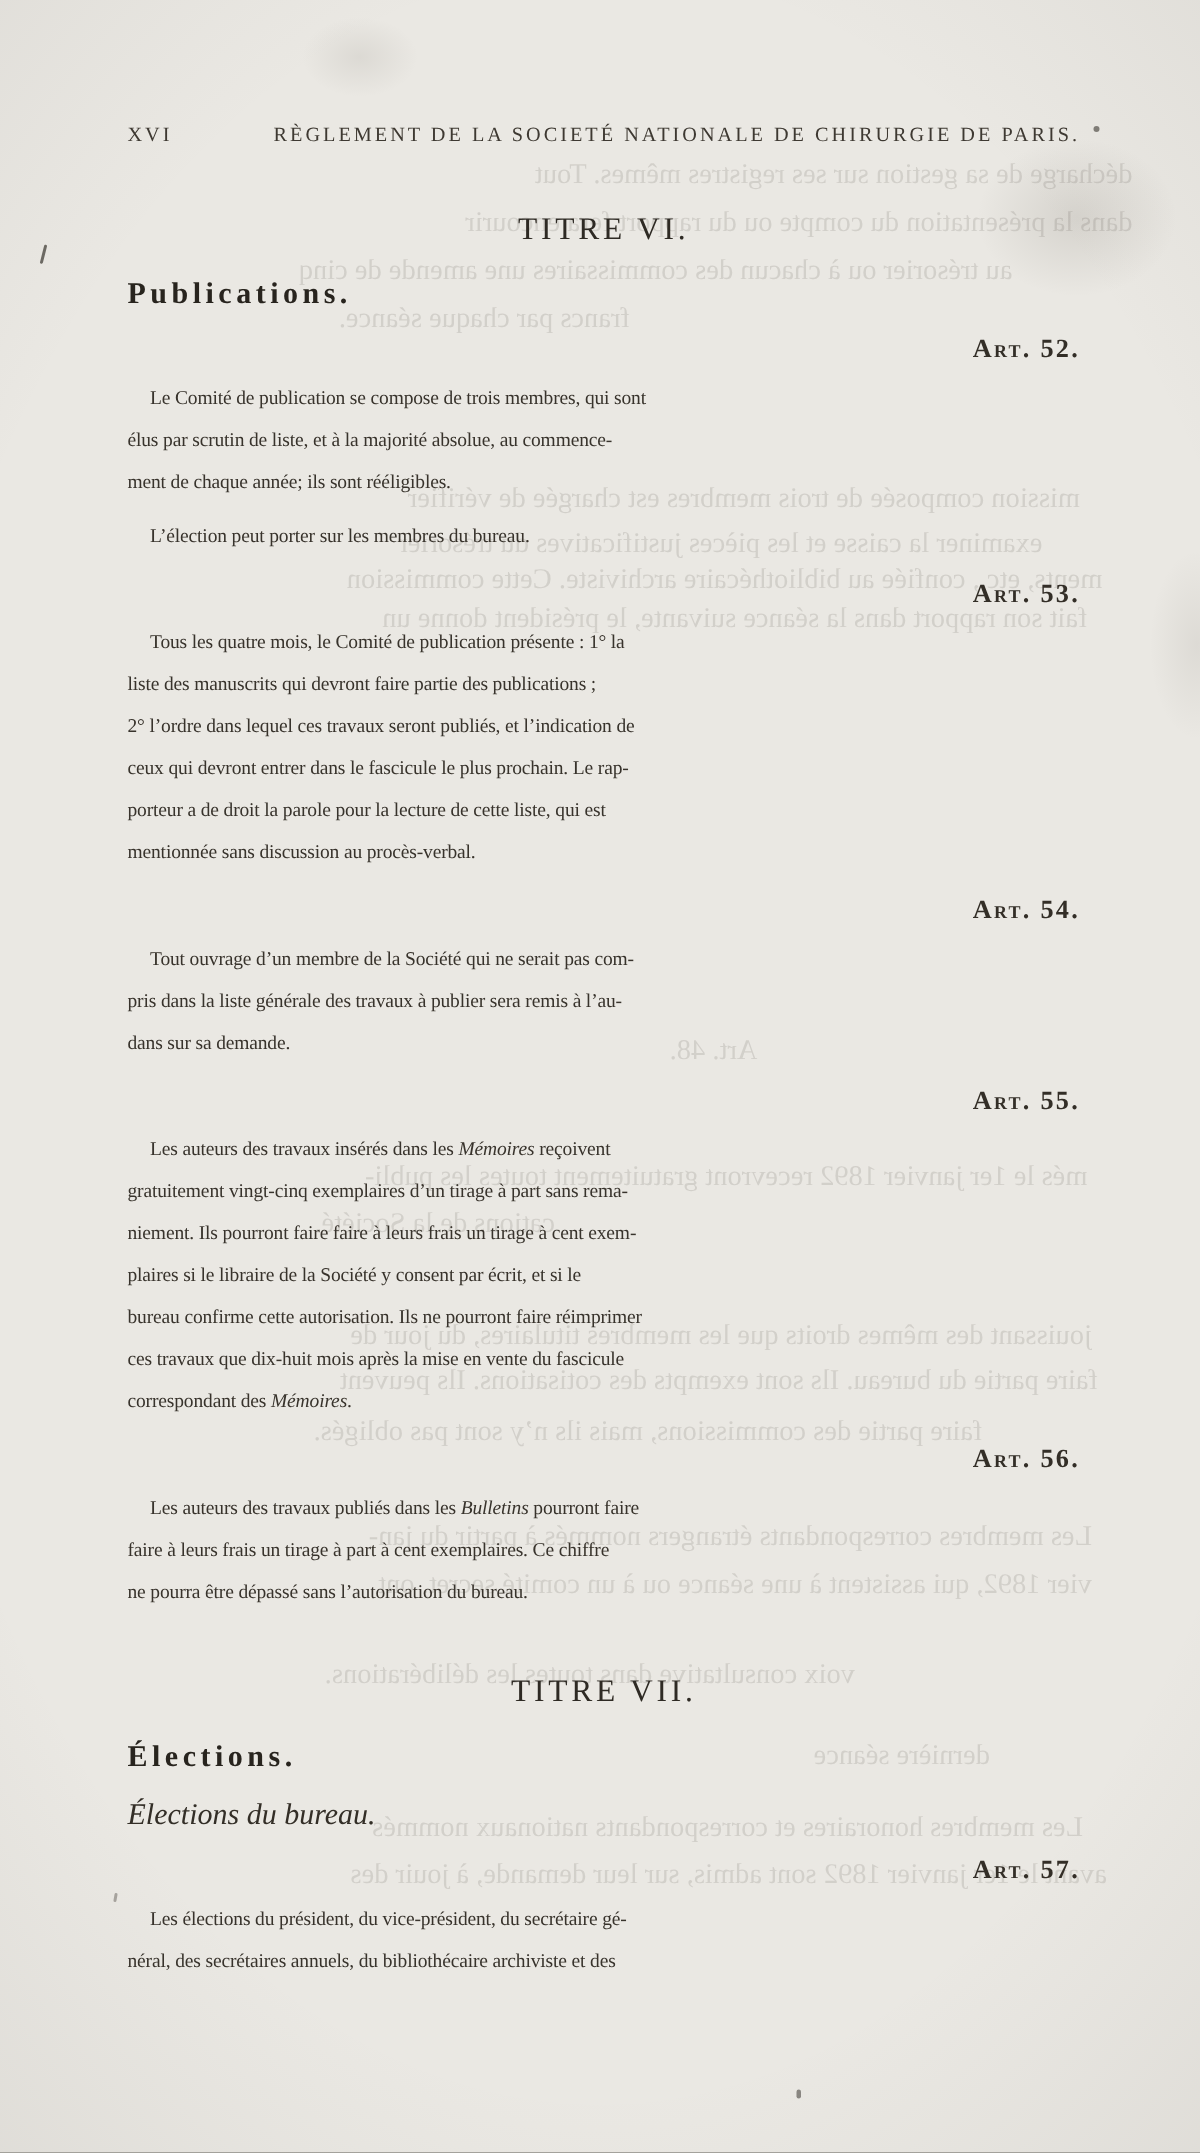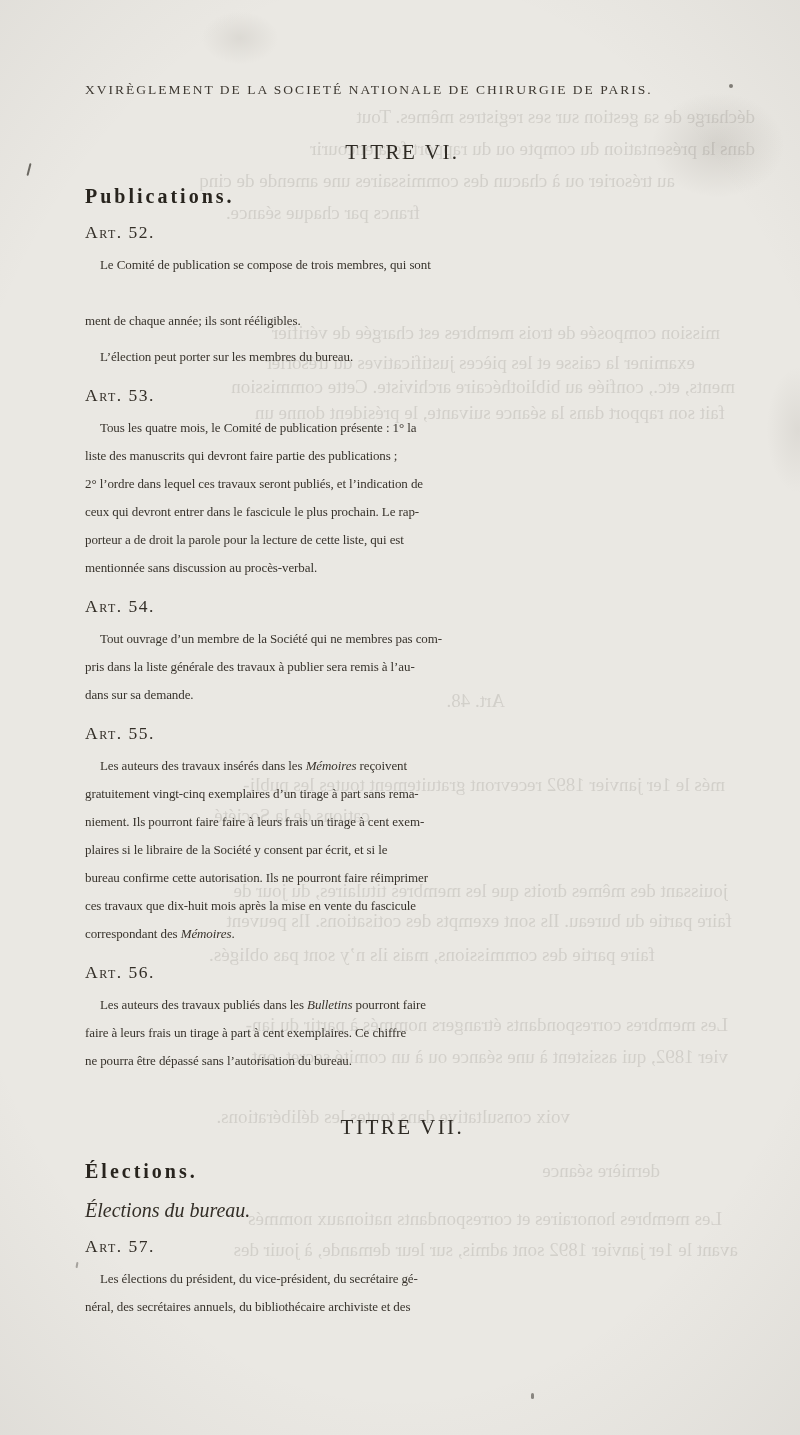"RÈGLEMENT DE LA SOCIETÉ NATIONALE" .running-head .rtitle { text-align: left -> right }
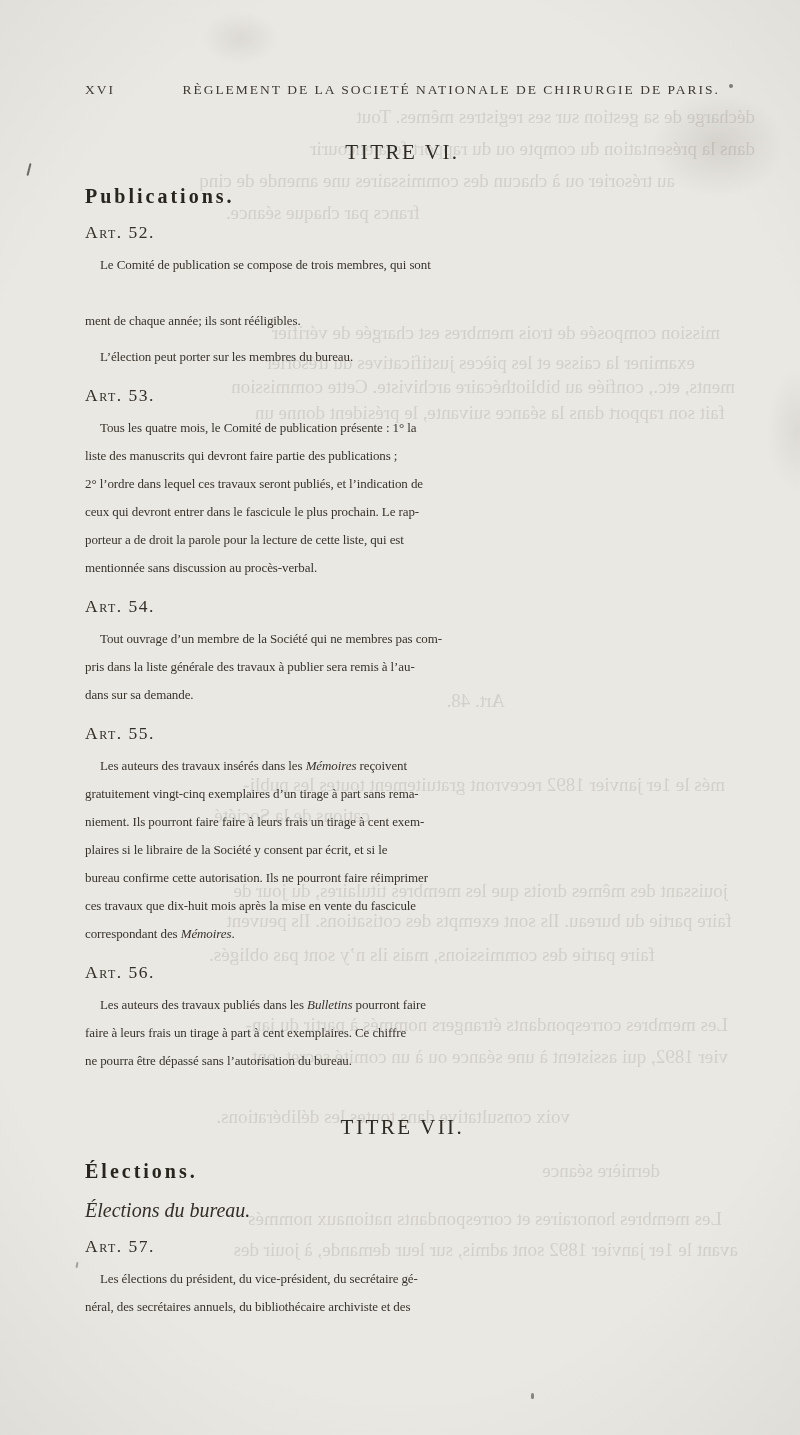"Art. 52." h3.art { font-weight: normal -> bold; text-align: left -> right }
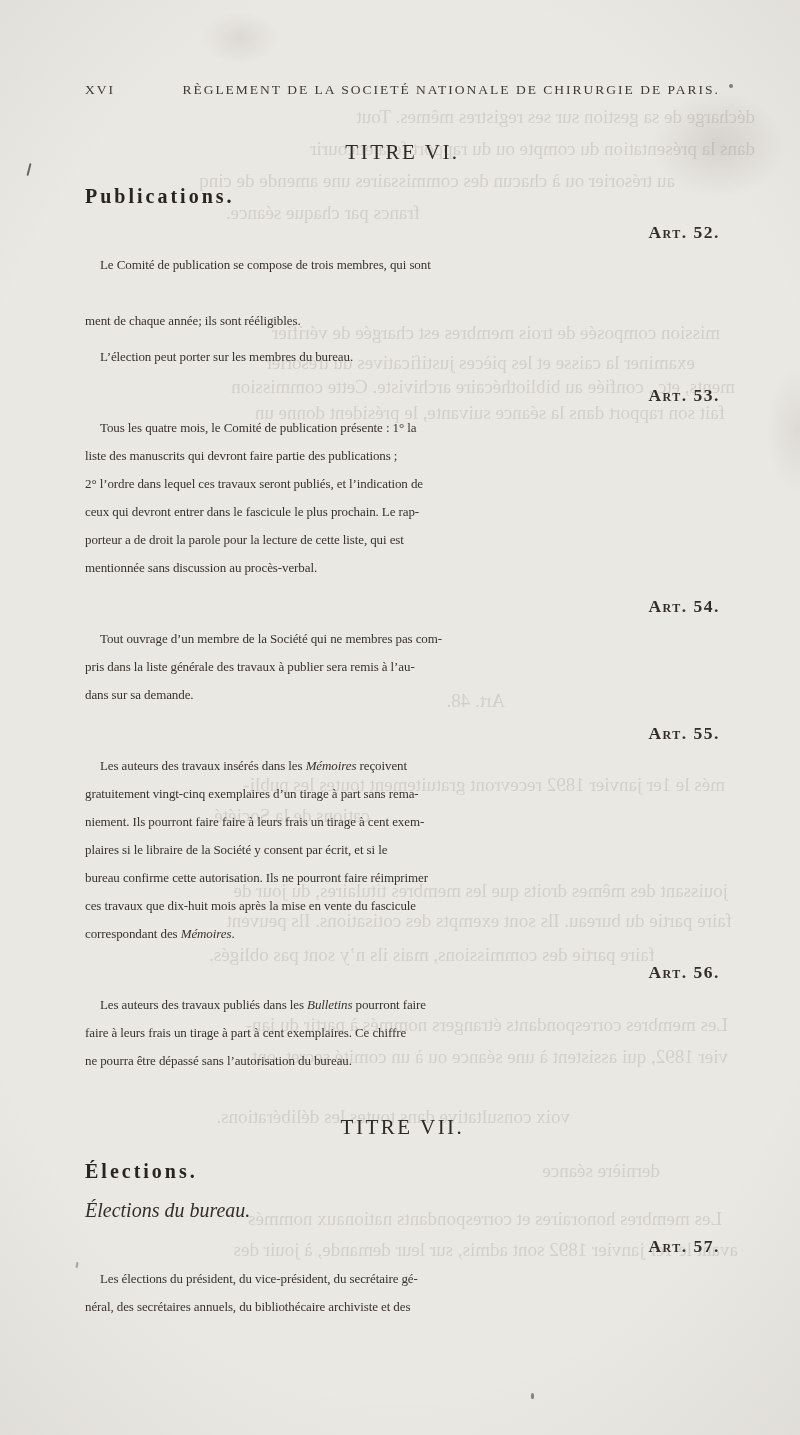"élus par scrutin de liste," span { html: none -> <span>élus par scrutin de liste, et à la majorité absolue, au commence-</span> }
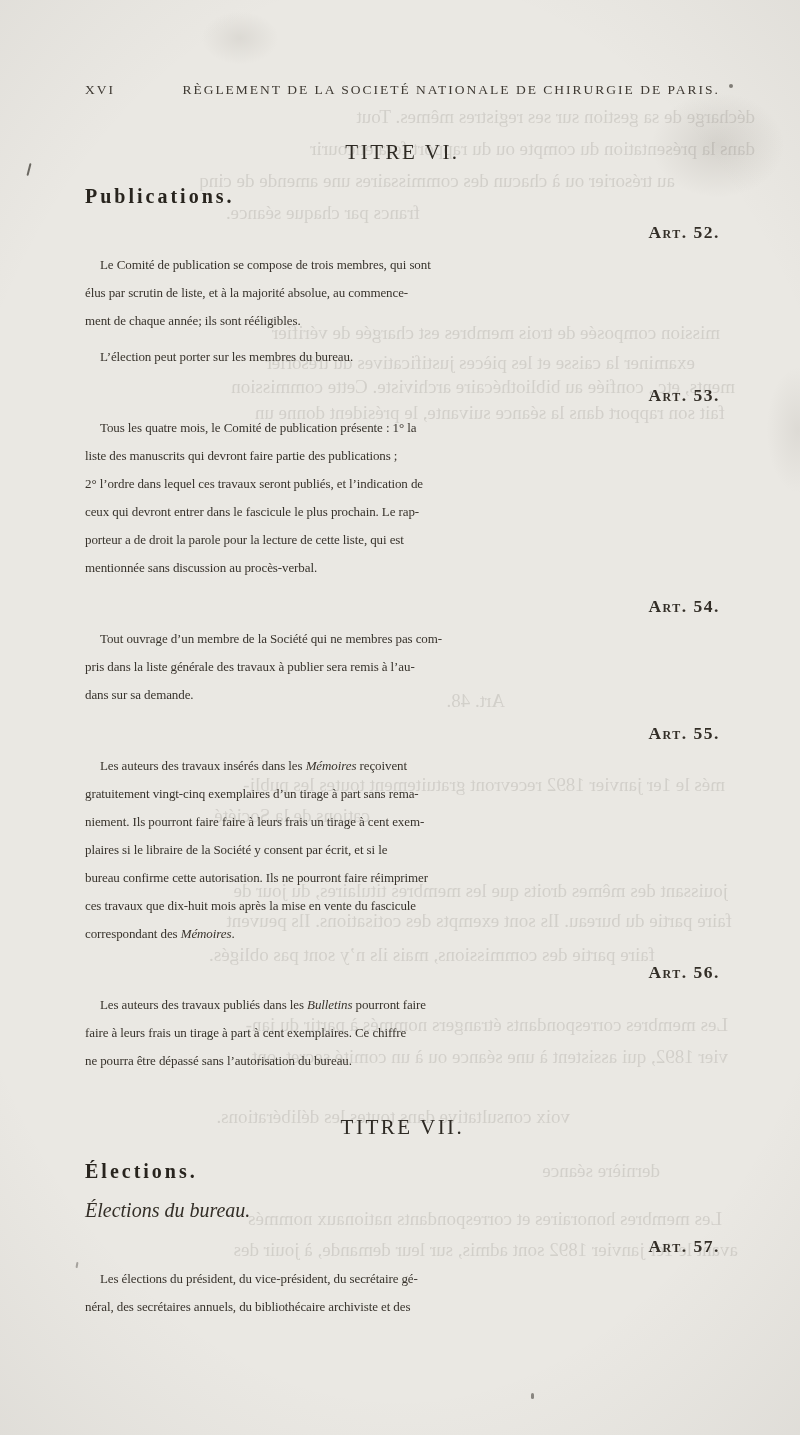"Tout ouvrage d’un membre de" span { text: membres -> serait }
